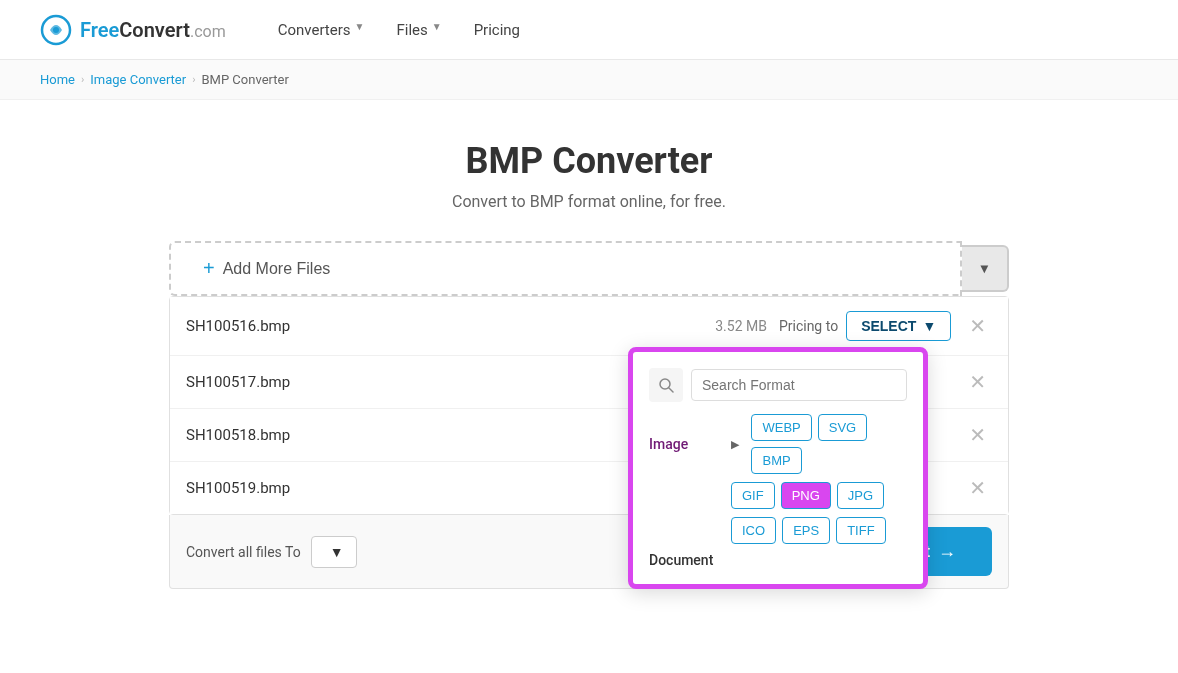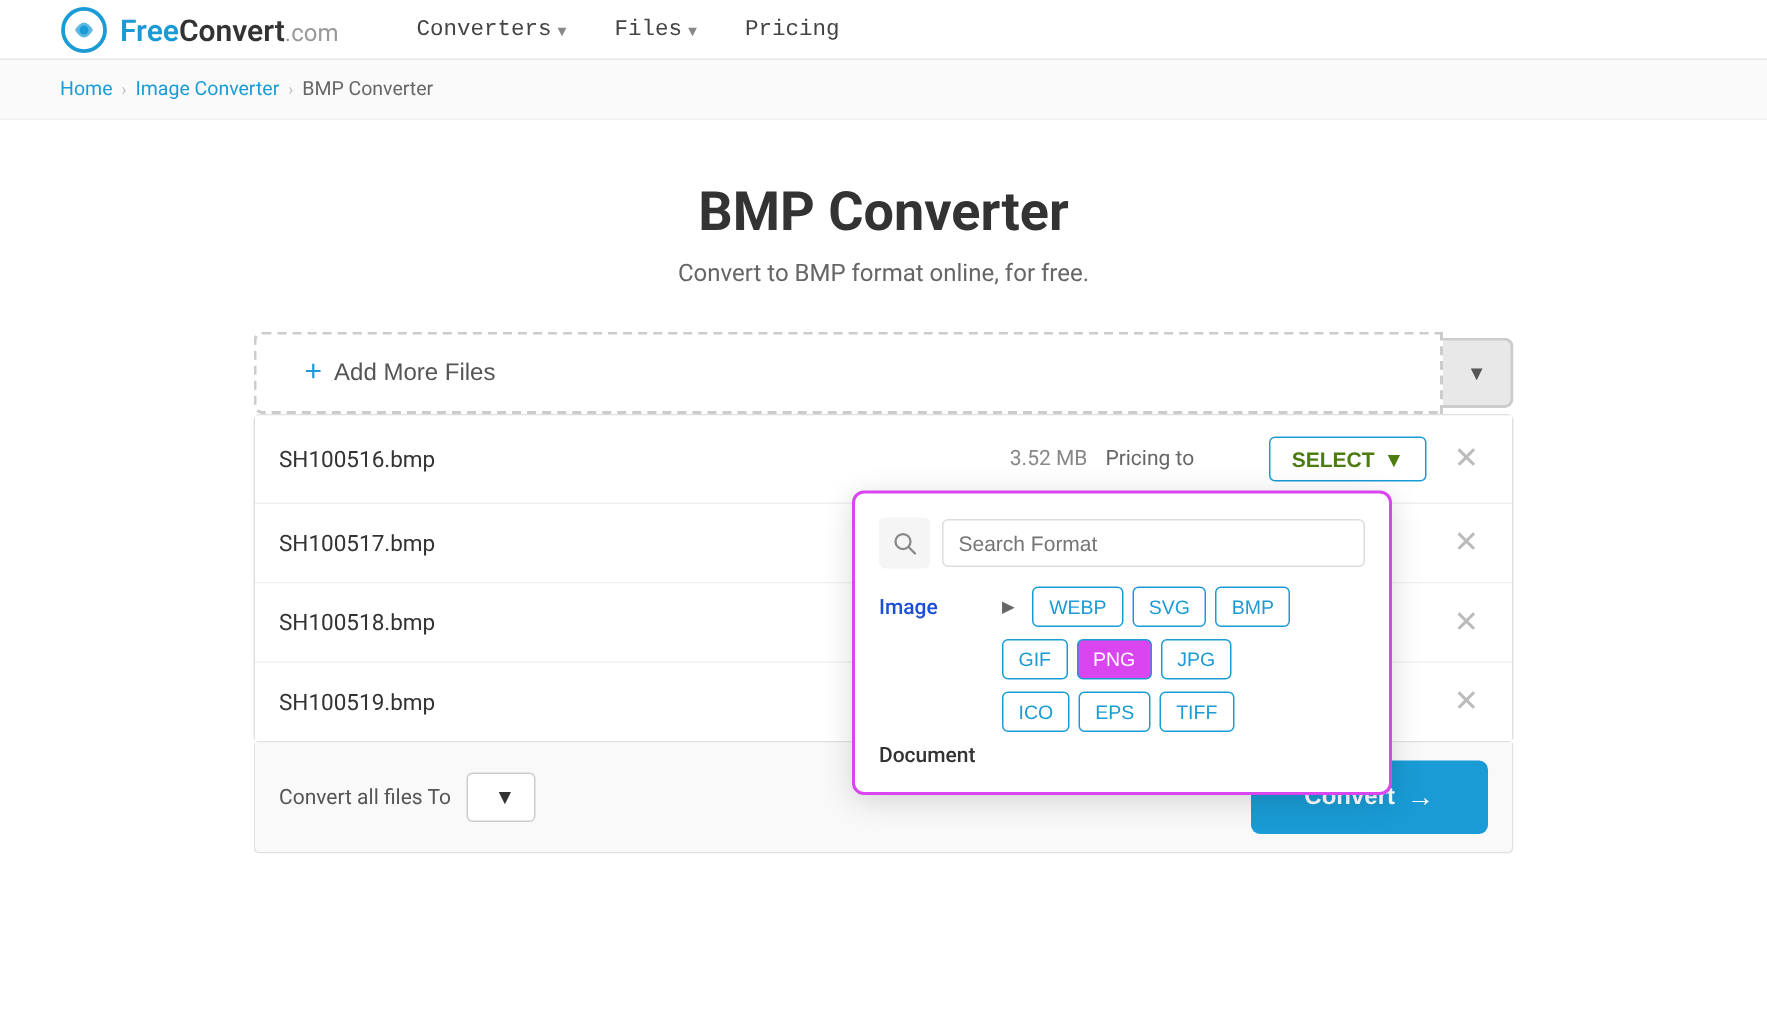"FreeConvert.com" .navbar { height: 40px -> 60px }
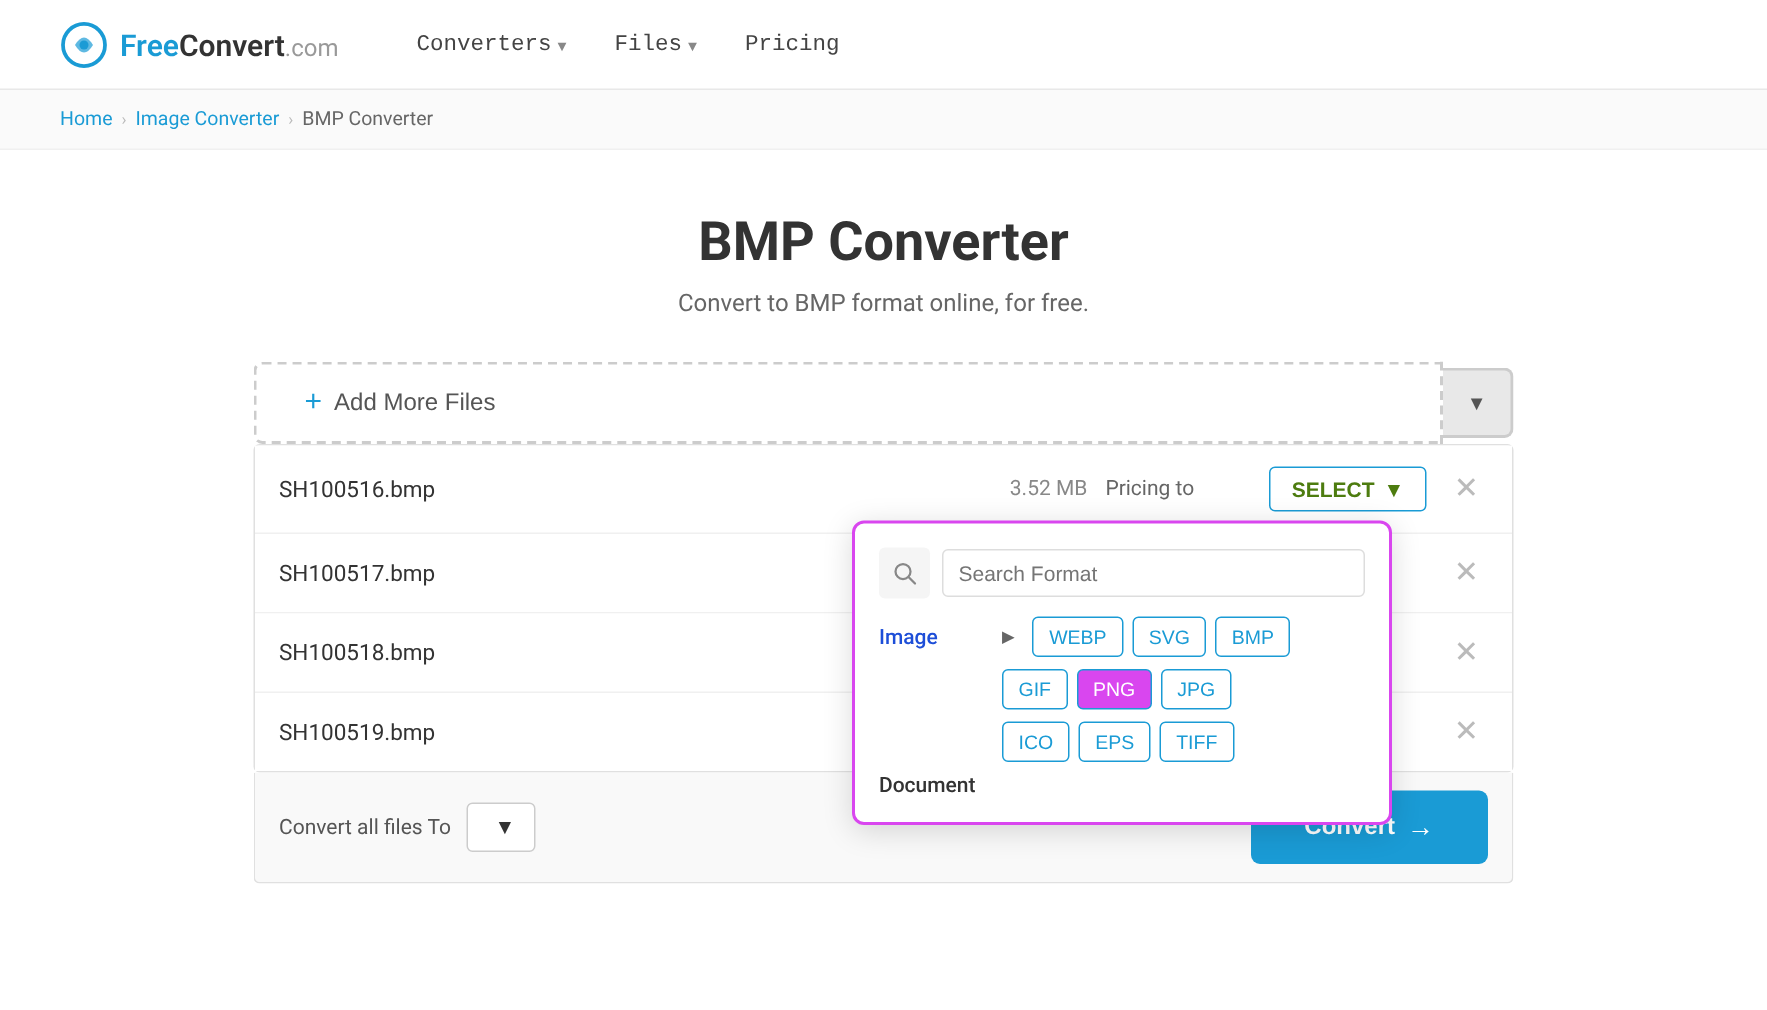"Converters" .nav-link { align-items: flex-end -> flex-start; font-family: Liberation Mono, monospace -> none }
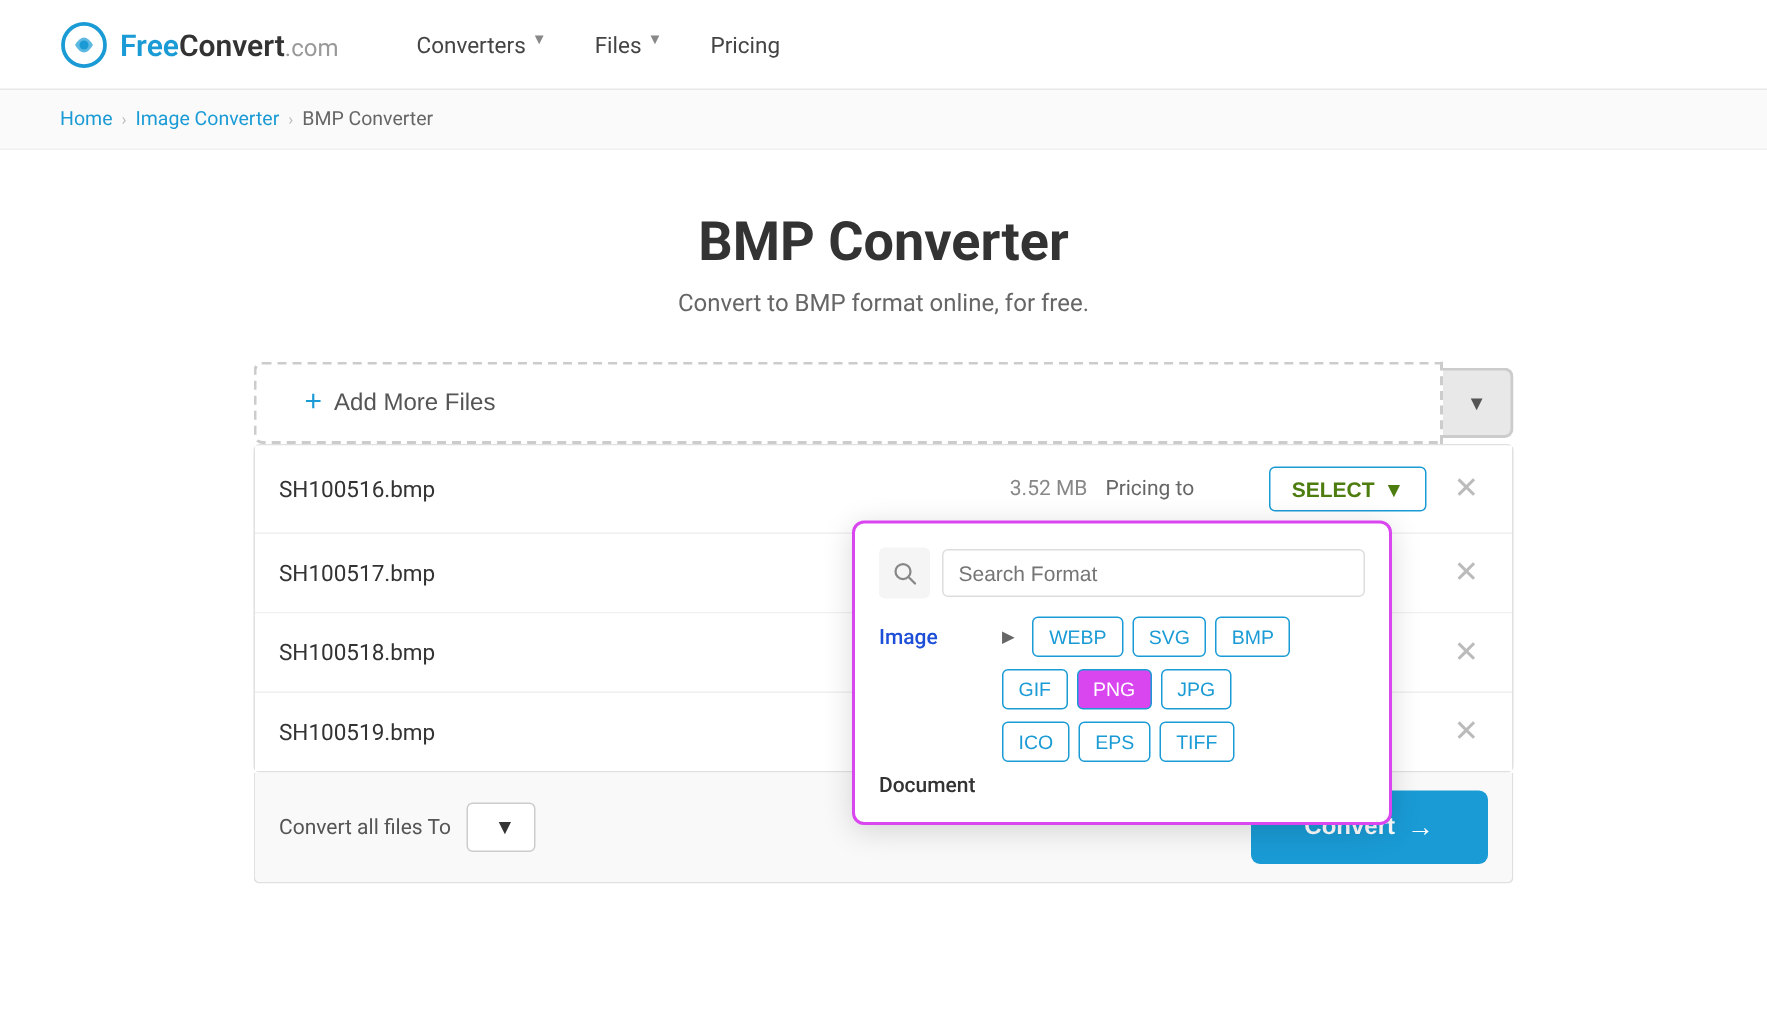"SELECT" .select-btn { color: #4d7c0f -> #0c4a6e; margin-left: 42px -> none }
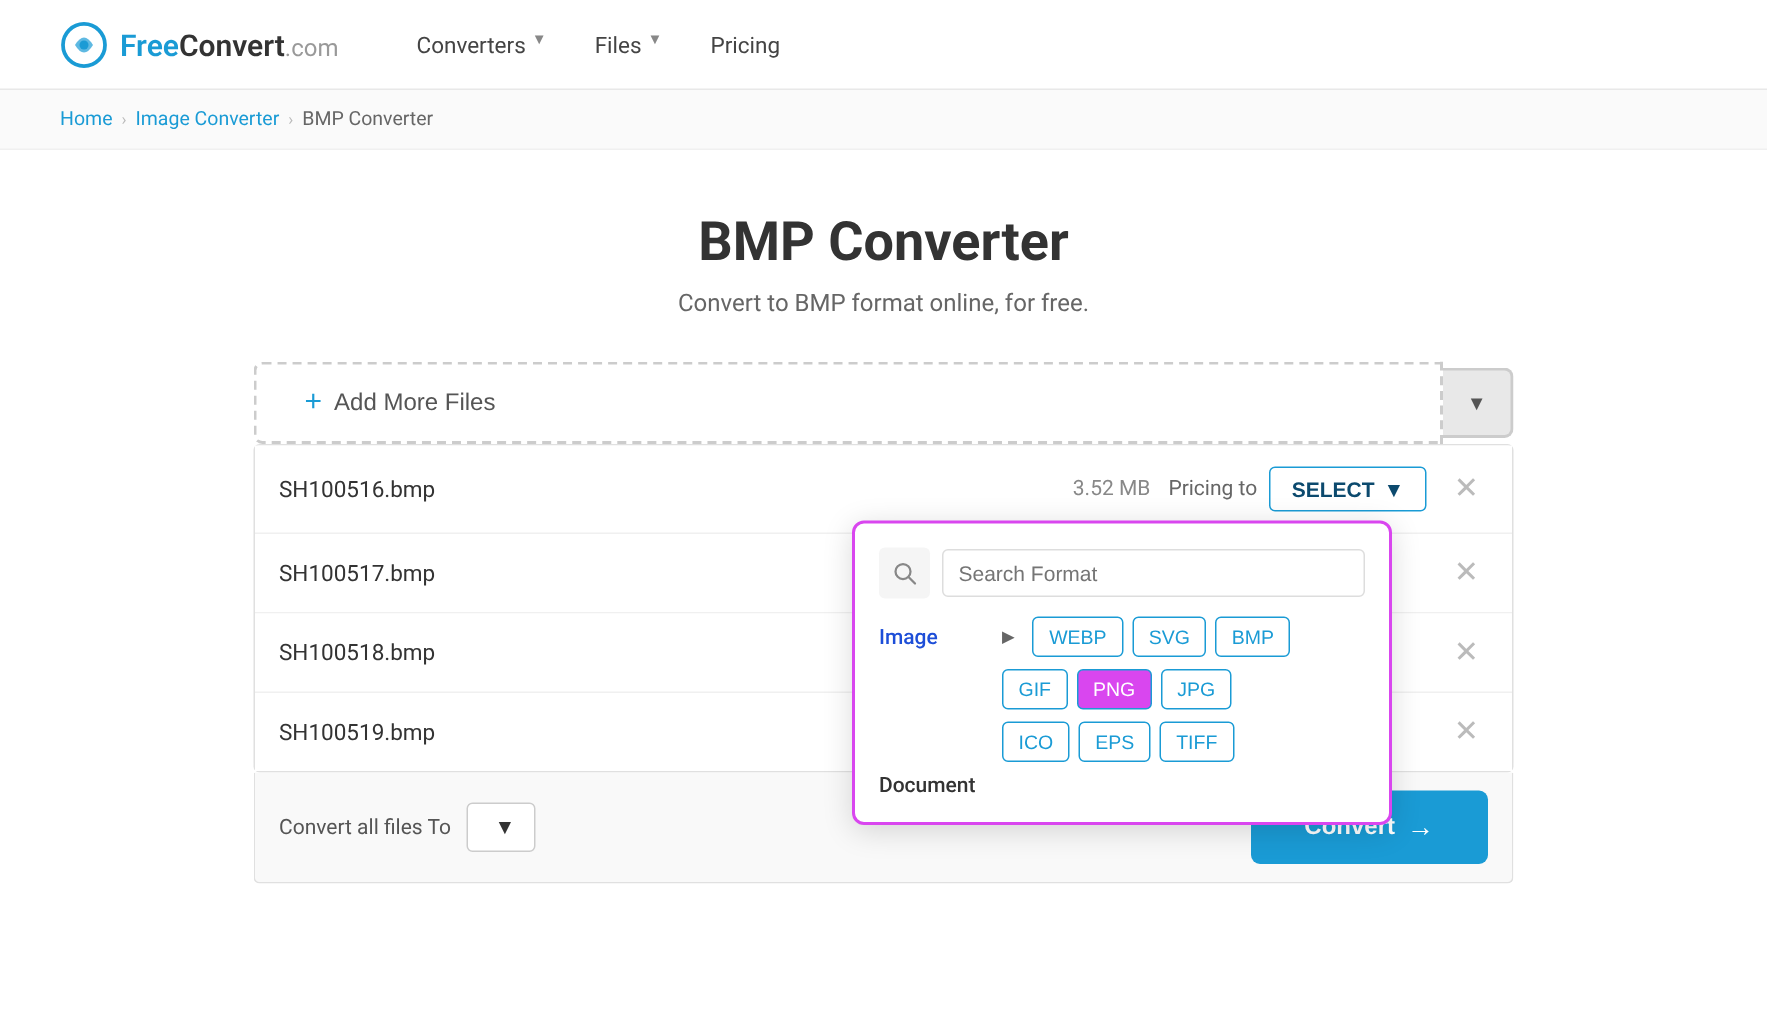"Search Format" .format-popup { border: 2px solid #d946ef -> 5px solid #d946ef; width: 360px -> 300px }
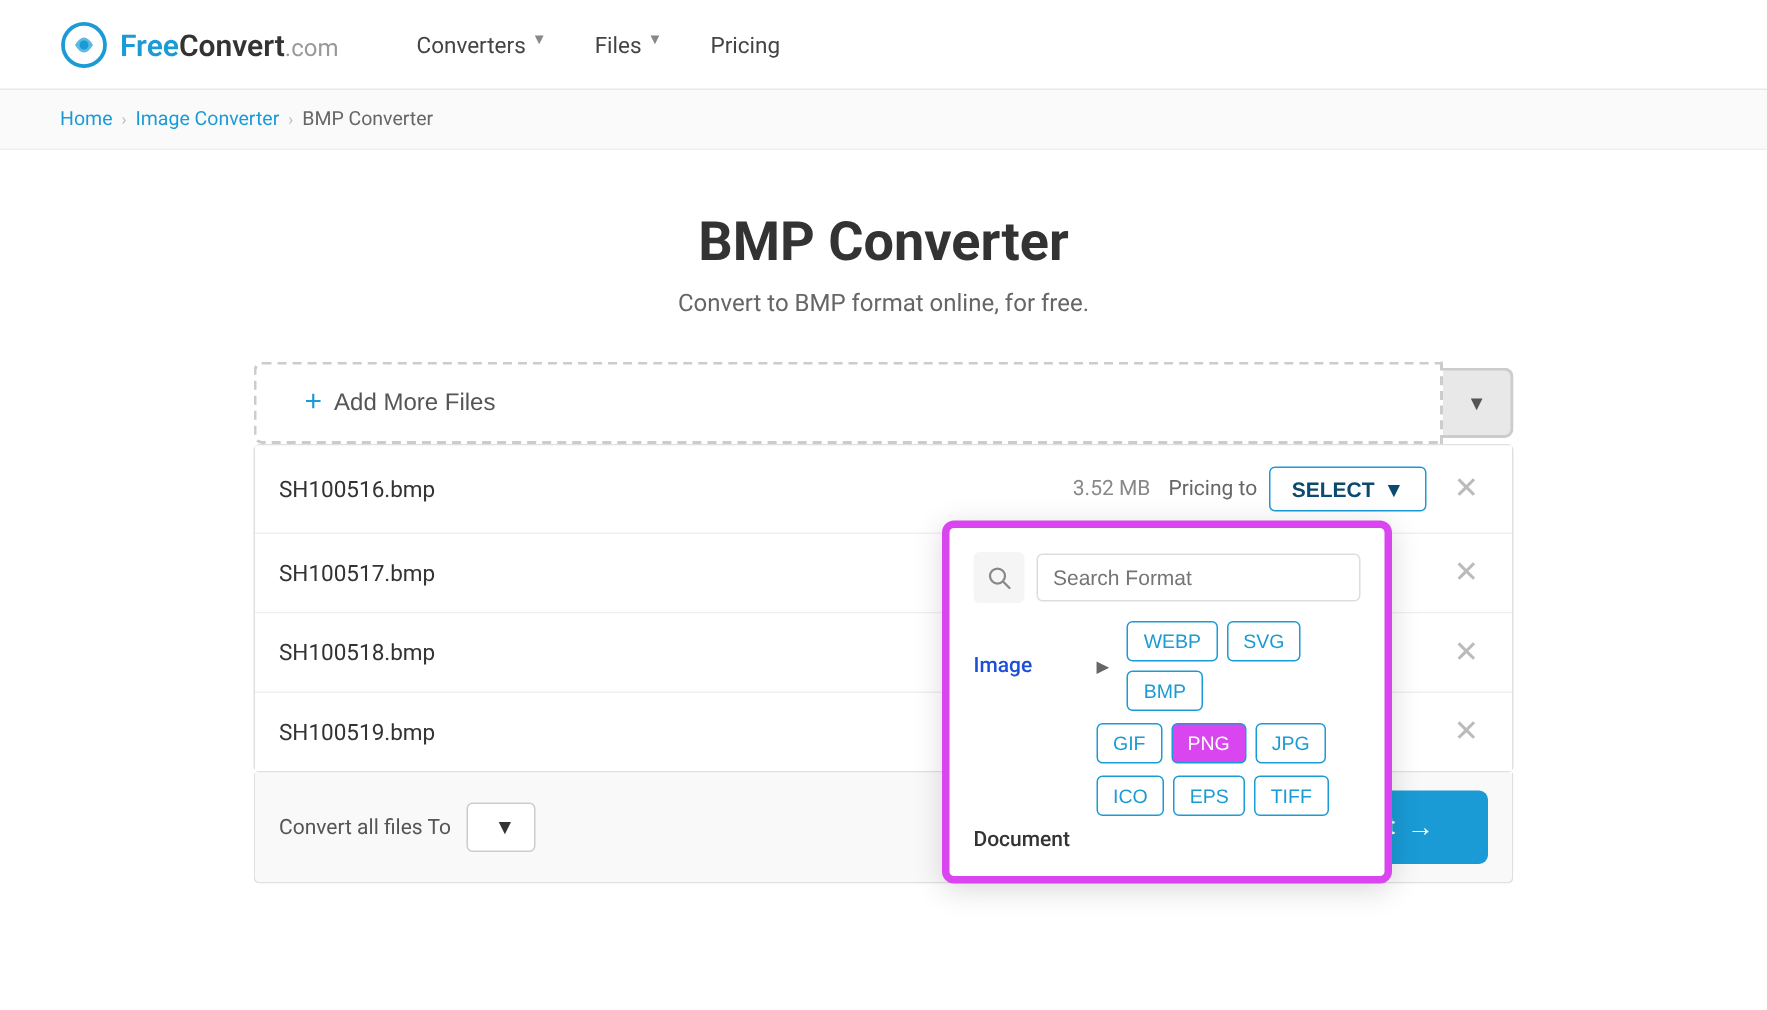"Image" .category-label { color: #1d4ed8 -> #701a75 }
